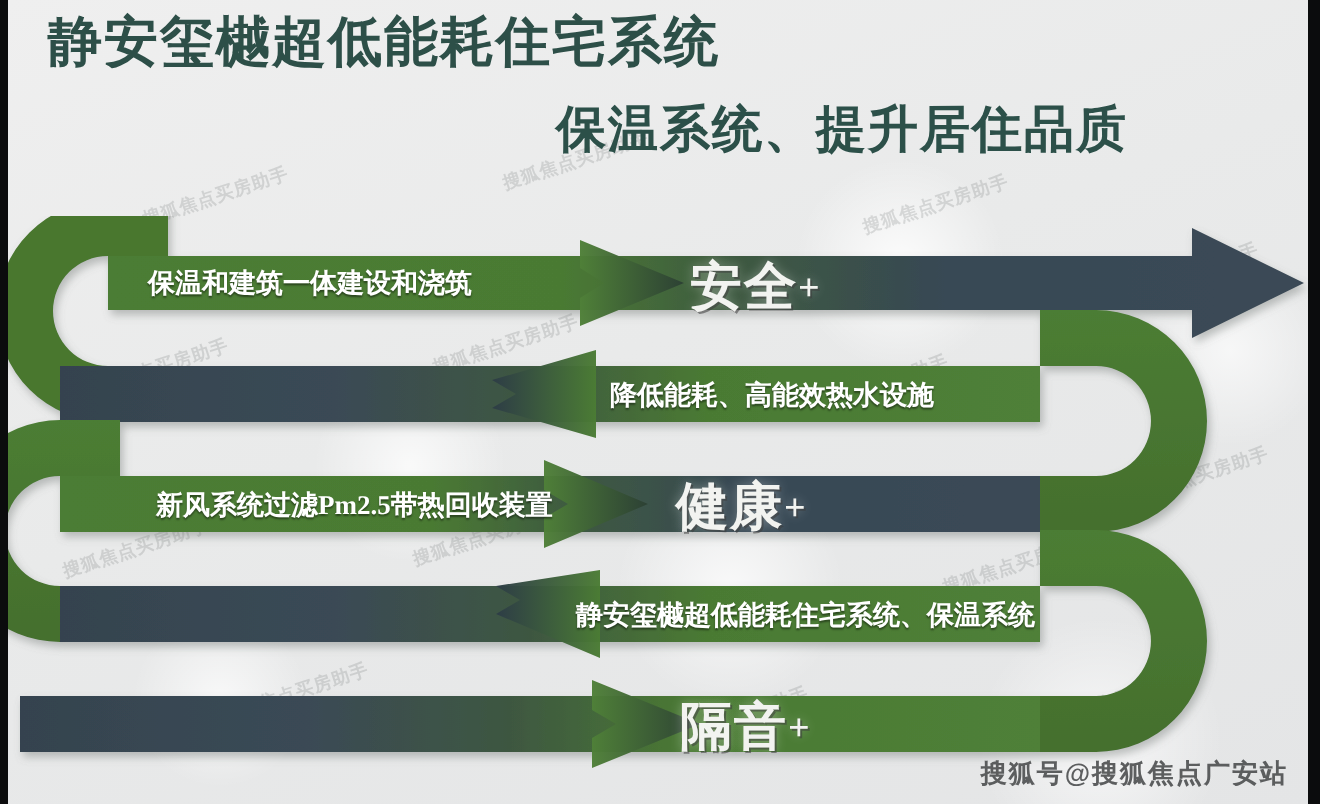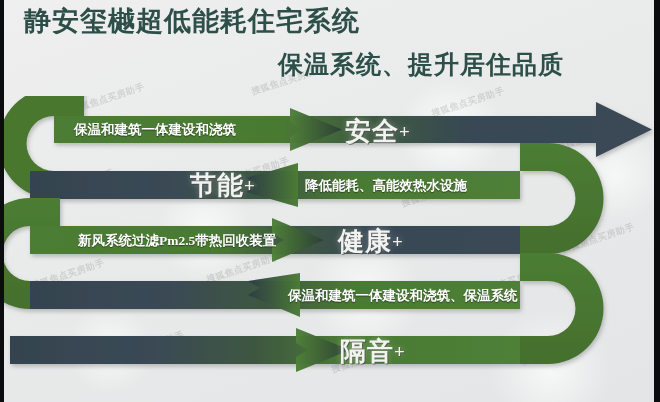"保温和建筑一体建设和浇筑" #snake { top: 96px -> 108px }
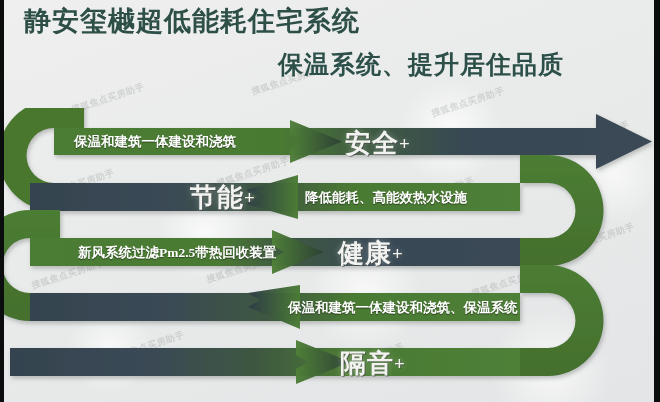"节能+" div.pill { html: <div> <span>节能</span><span>+</span> </div> -> none }
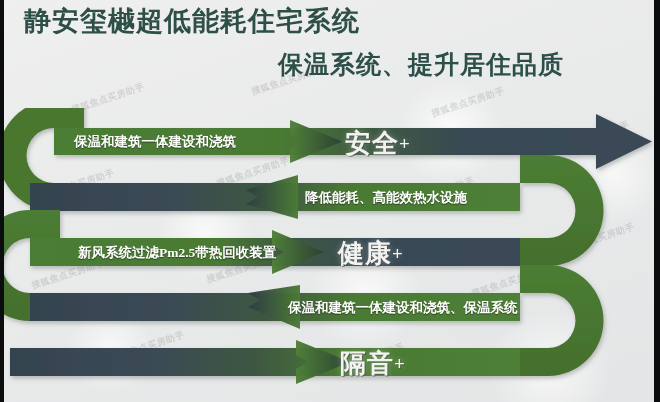"保温和建筑一体建设和浇筑、保温系统" div.band-text { text: 保温和建筑一体建设和浇筑 -> 静安玺樾超低能耗住宅系统 }
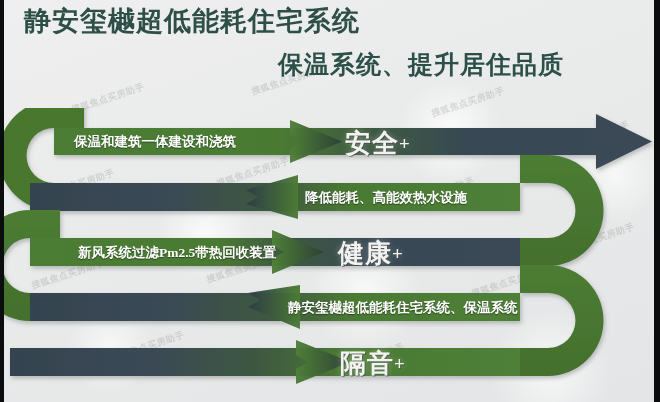"搜狐号@搜狐焦点广安站" div.footer-wm { html: none -> <div>搜狐号@搜狐焦点广安站</div> }
